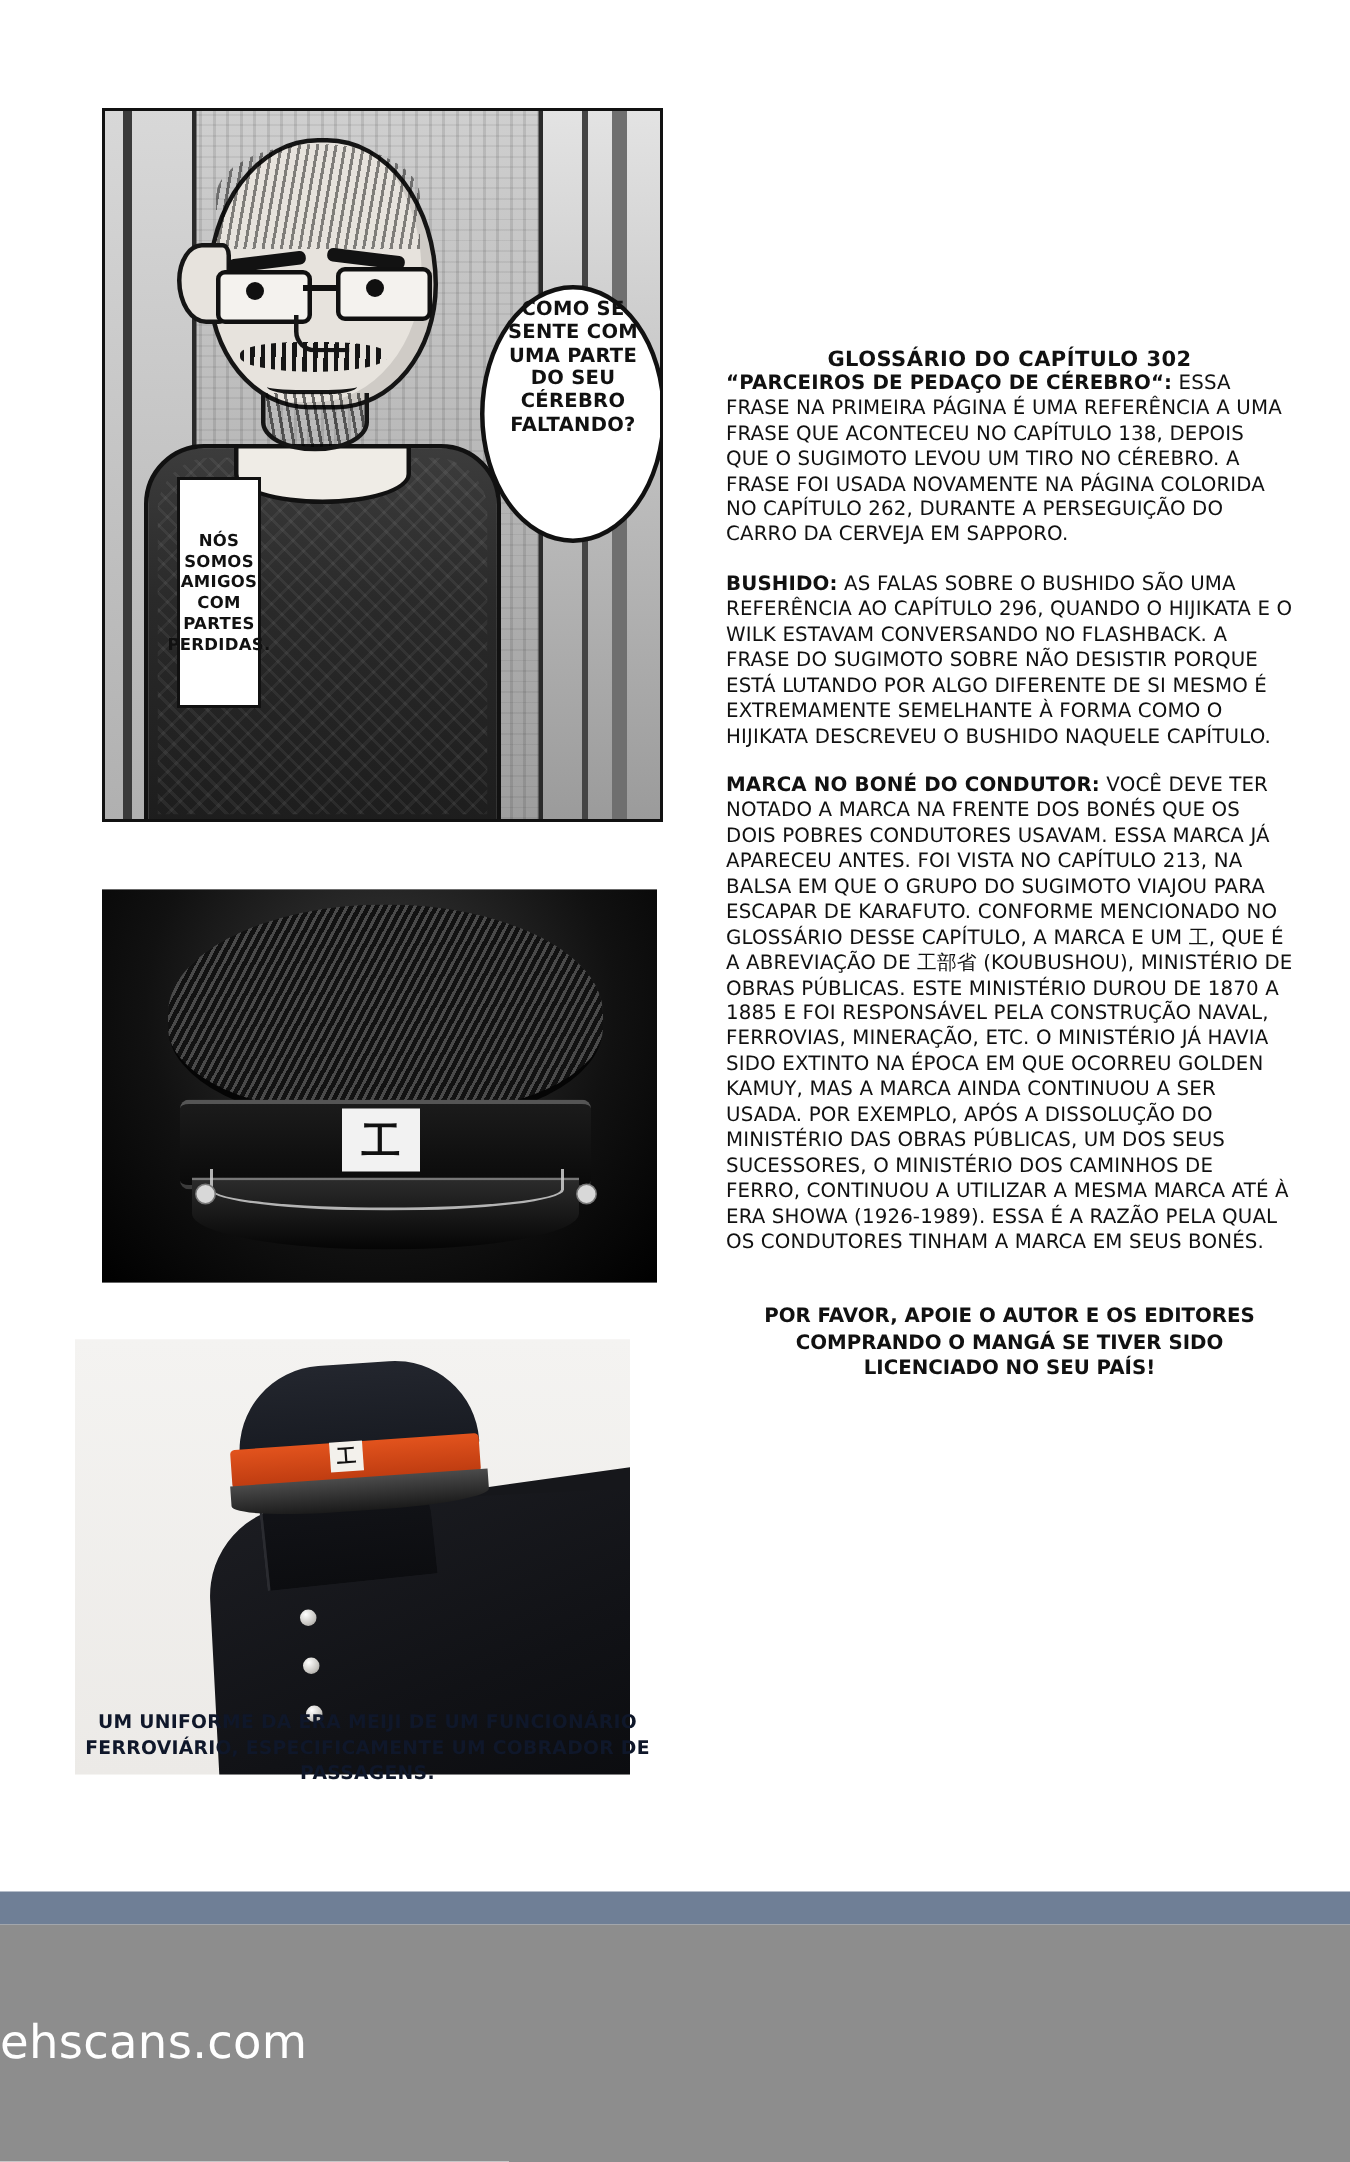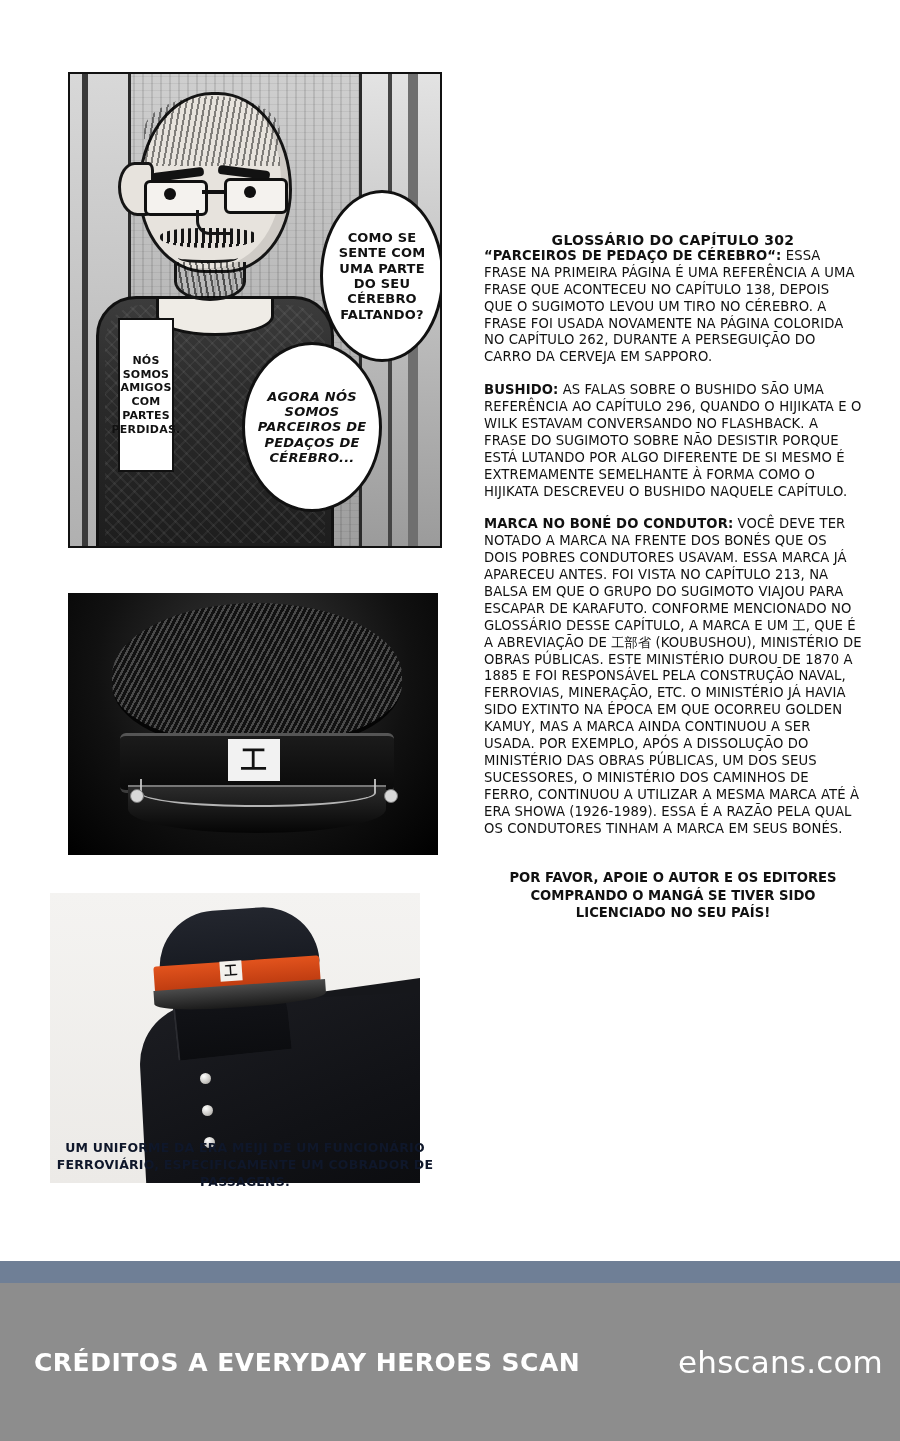"COMO SE SENTE COM UMA" .bubble { align-items: center -> flex-start }
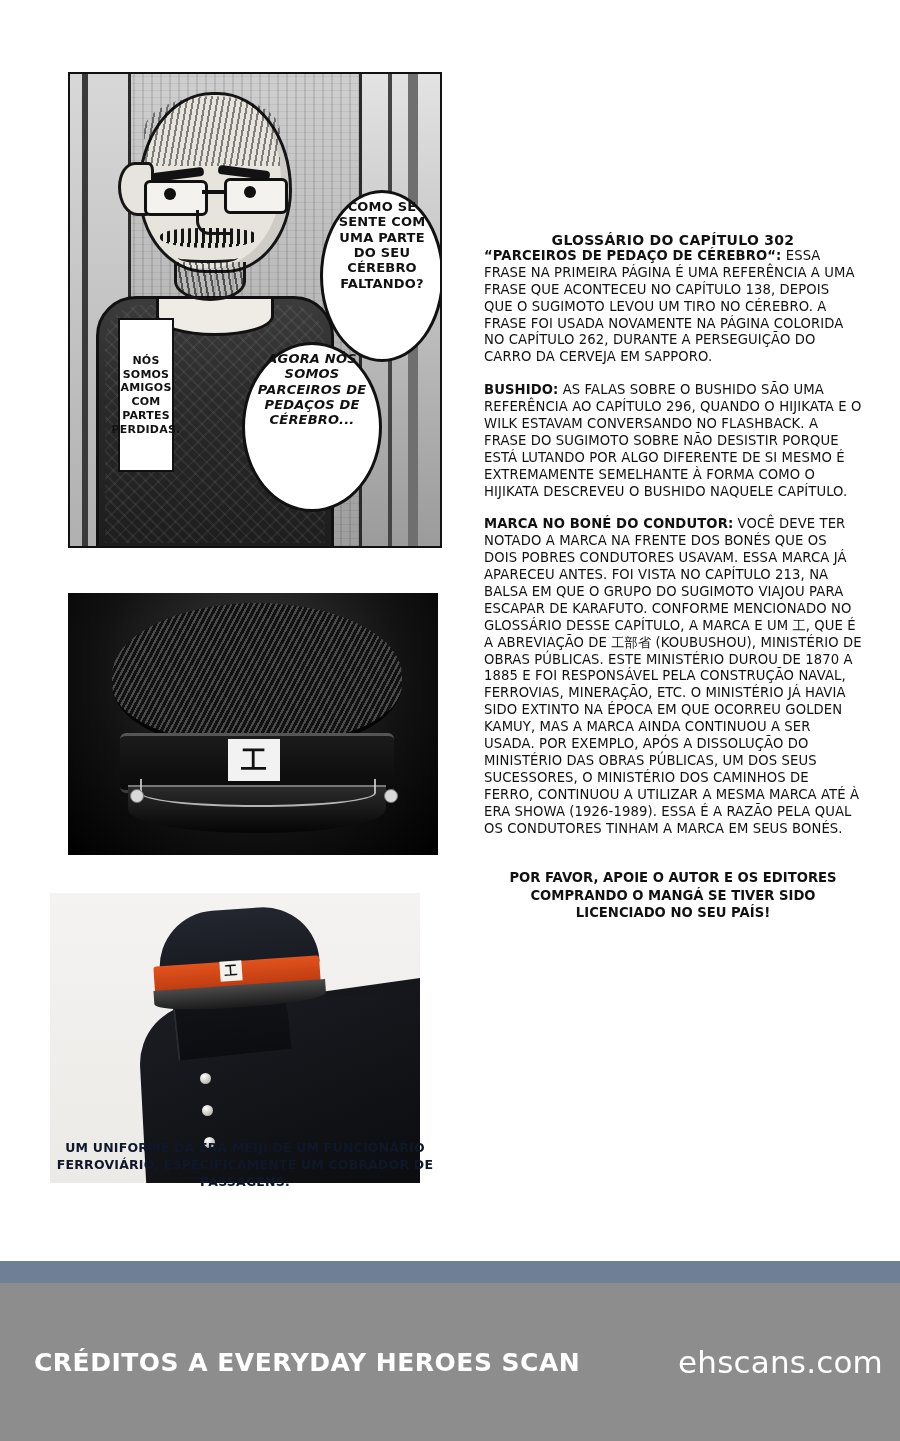"AGORA NÓS SOMOS PARCEIROS DE" div.bubble { html: <div> <div>AGORA NÓS SOMOS PARCEIROS DE PEDAÇOS DE CÉREBRO...</div> </div> -> none }
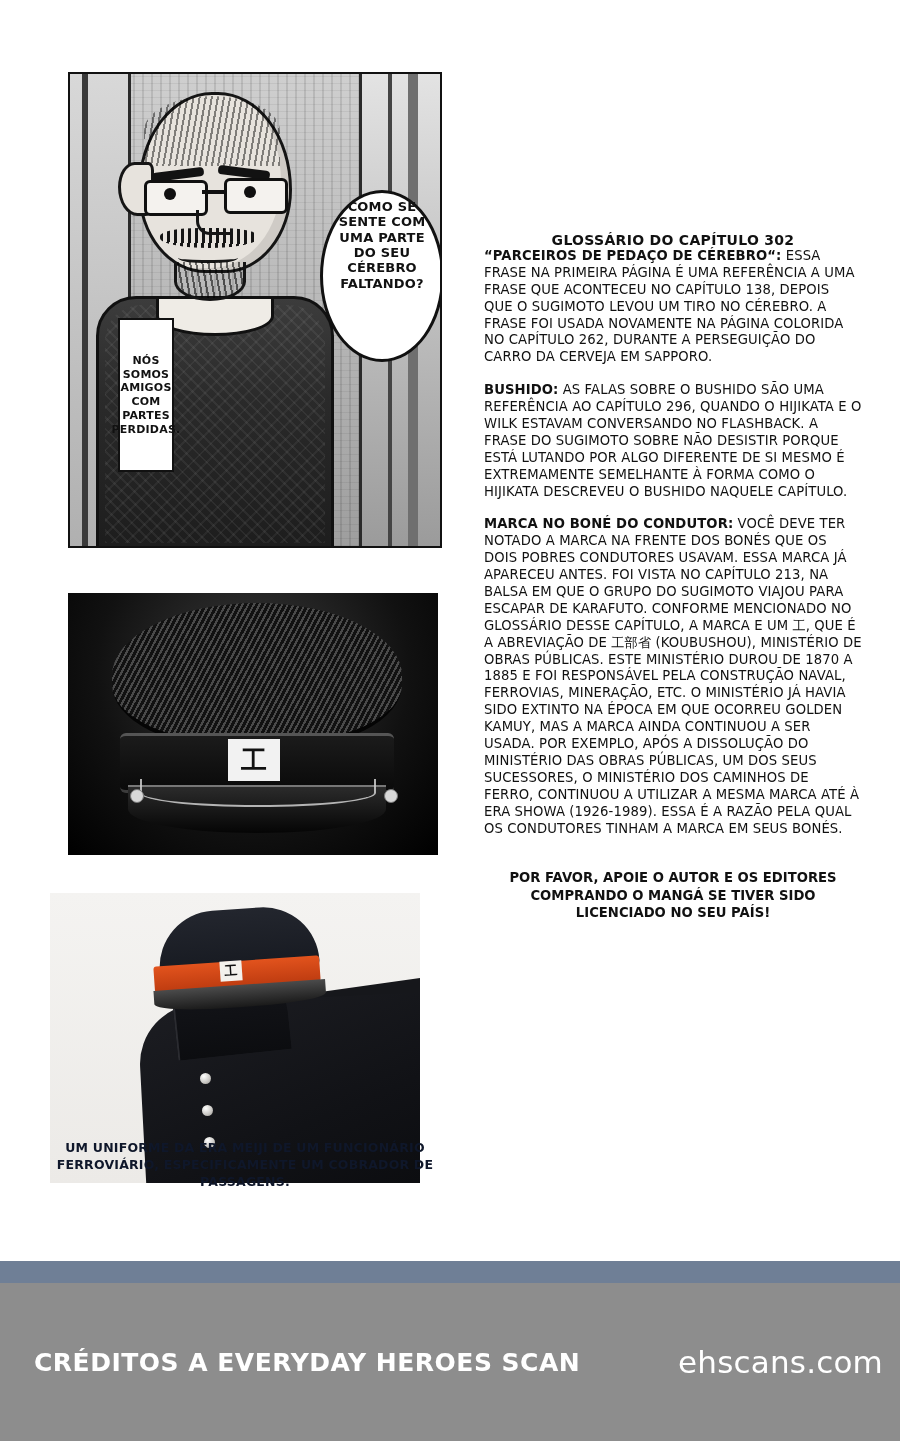"CRÉDITOS A EVERYDAY HEROES SCAN" div.footer-credit { html: <div>CRÉDITOS A EVERYDAY HEROES SCAN</div> -> none }
